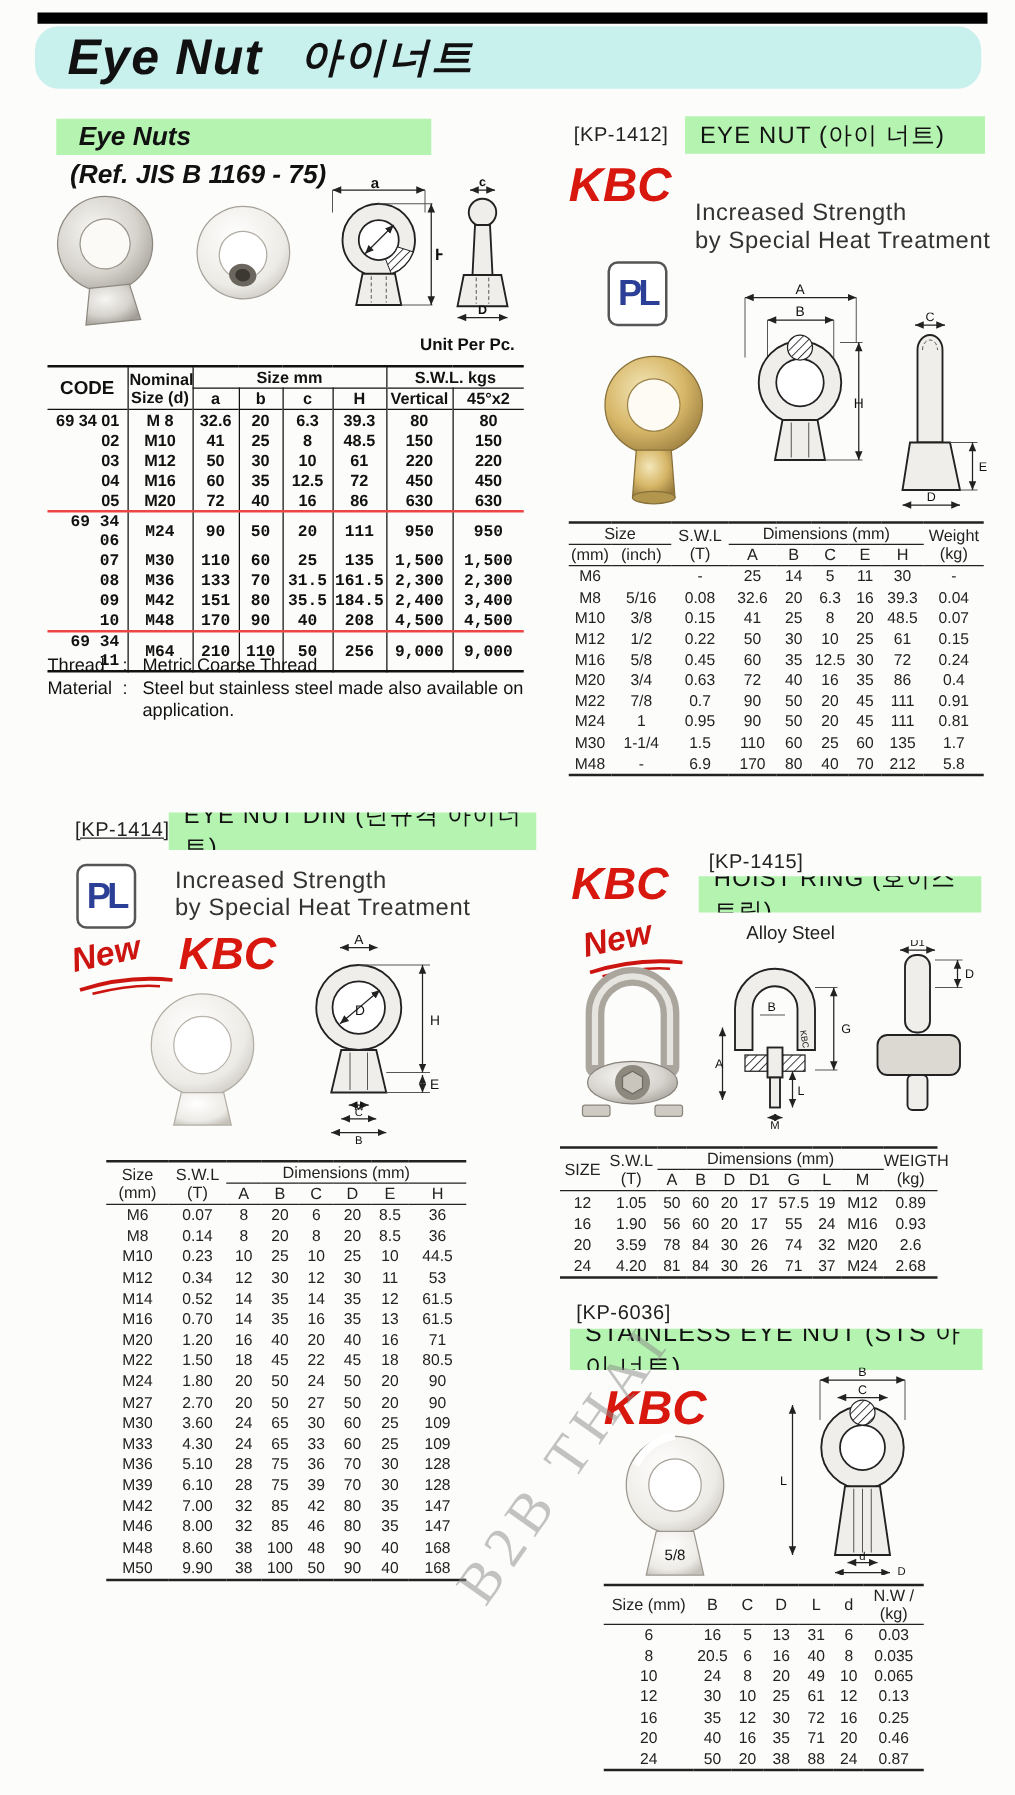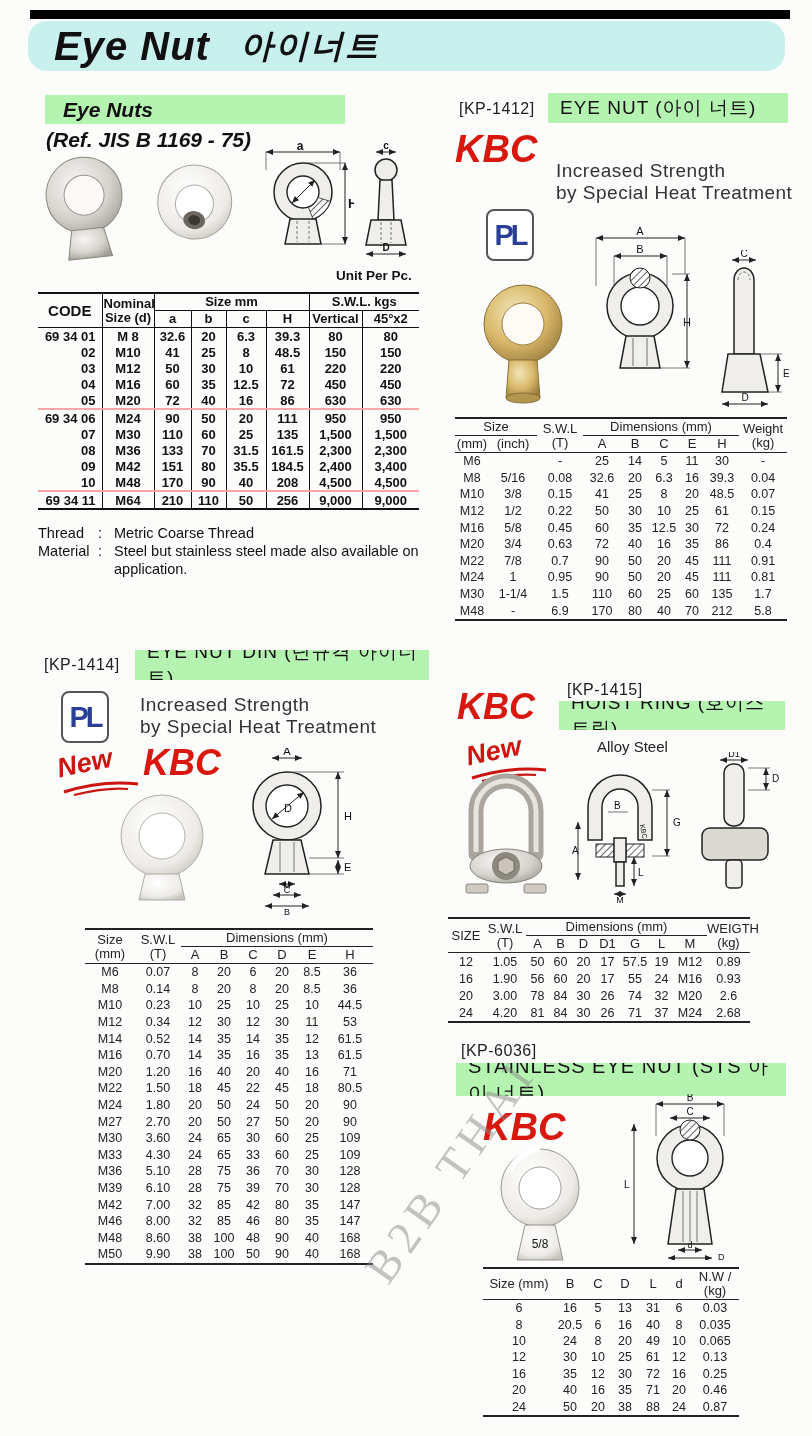"(Ref. JIS B 1169 -" div.abs { left: 46px -> 56px }
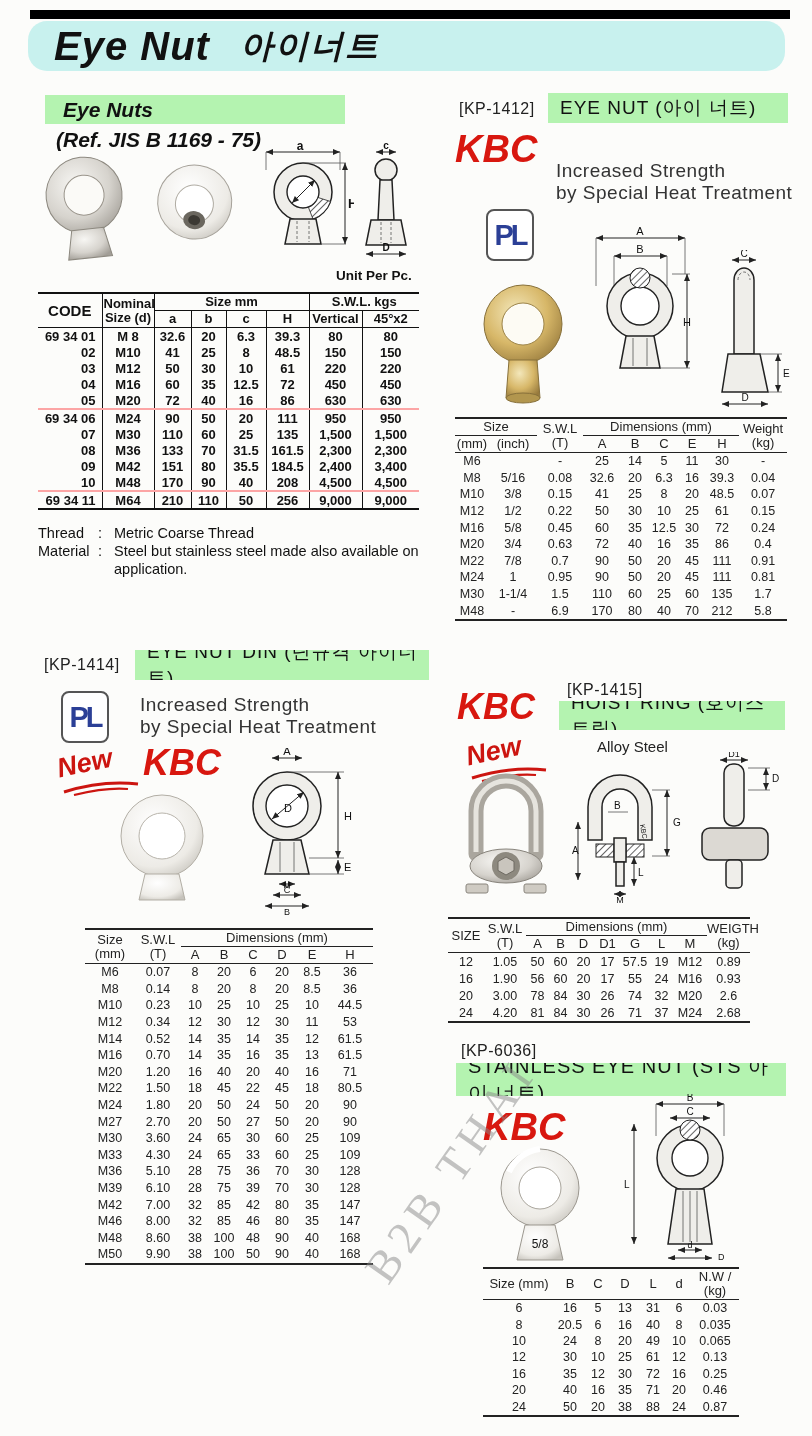"69 34 06" .t1 tbody.sep { border-top: 2px solid #fca5a5 -> 2px solid #ef4444; font-family: none -> Liberation Mono, monospace }
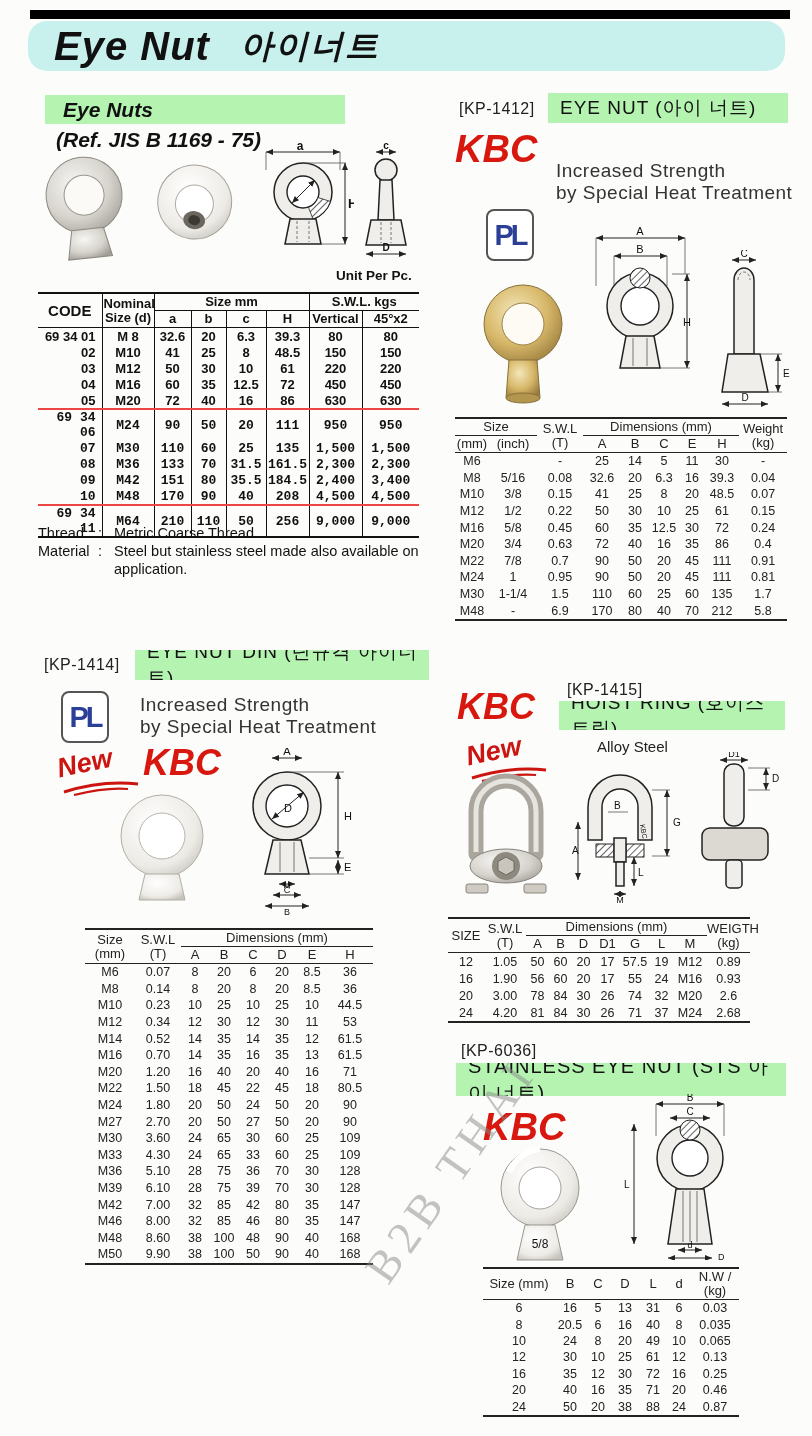"[KP-1414]" div.abs { left: 44px -> 60px; text-decoration: none -> underline }
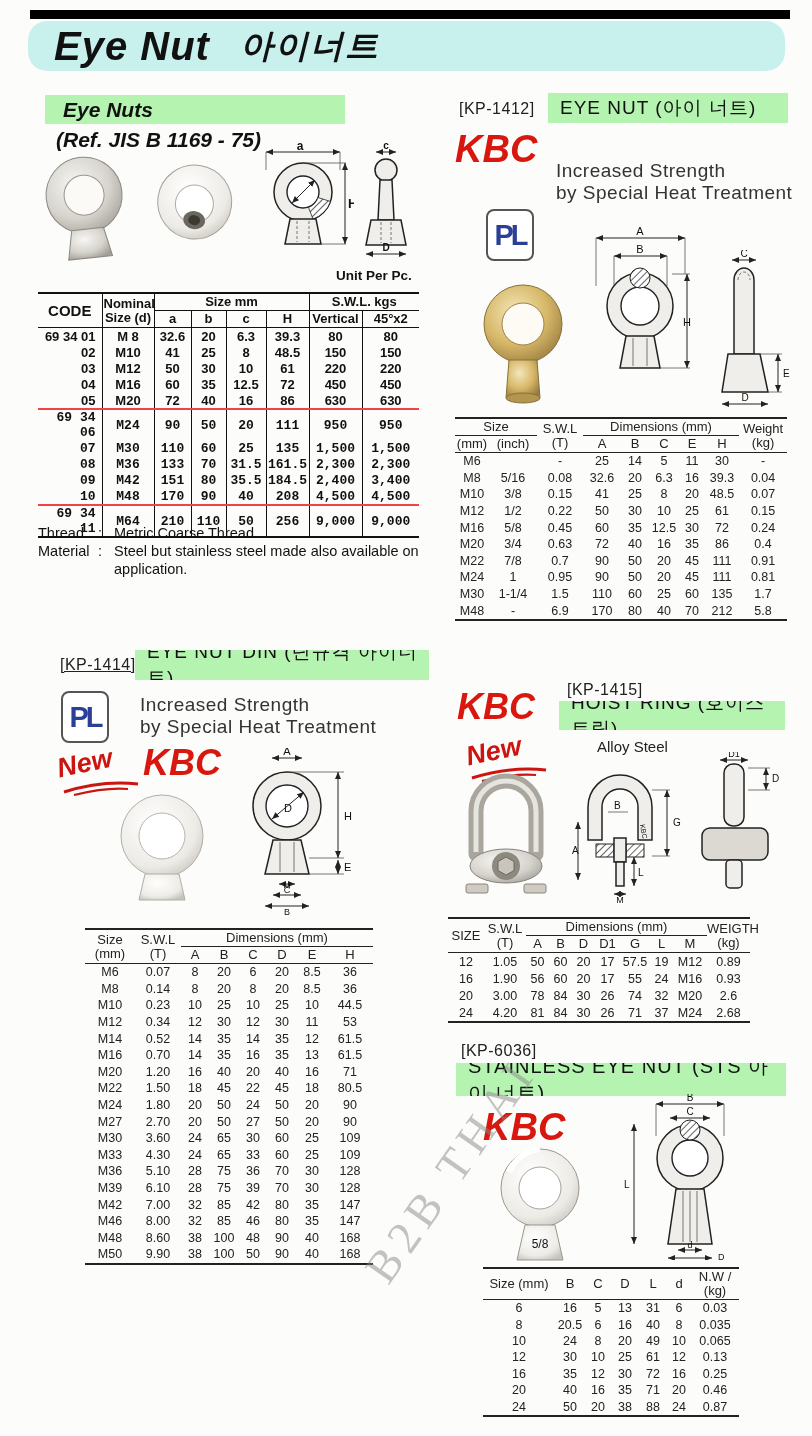"3.00" td { text: 3.00 -> 3.59 }
